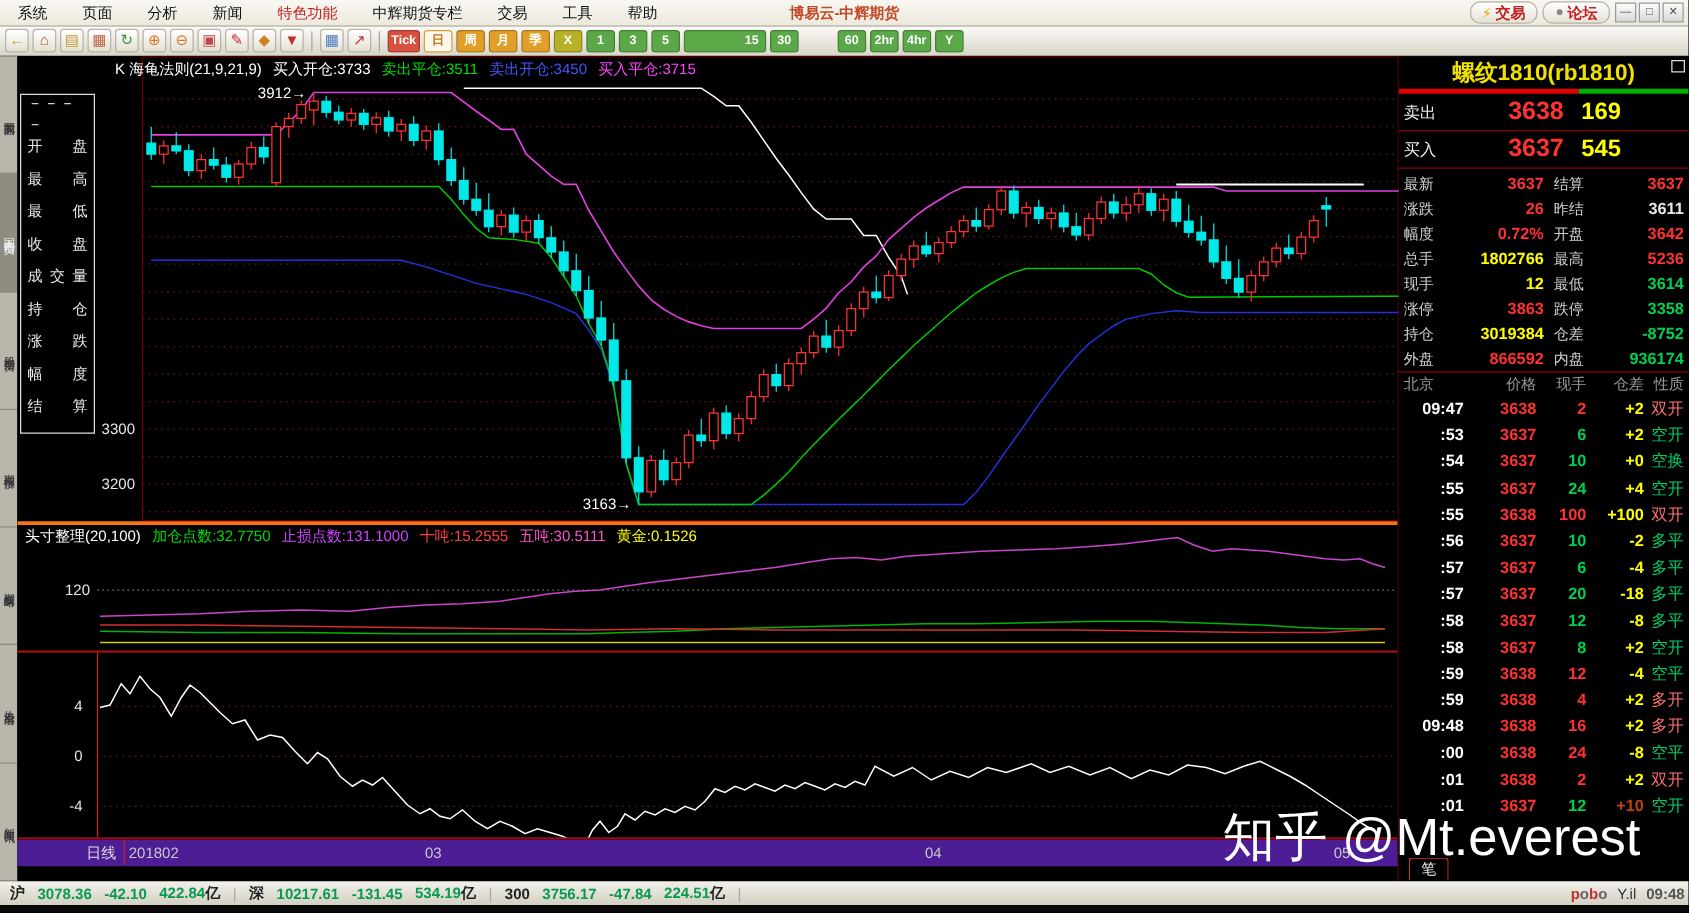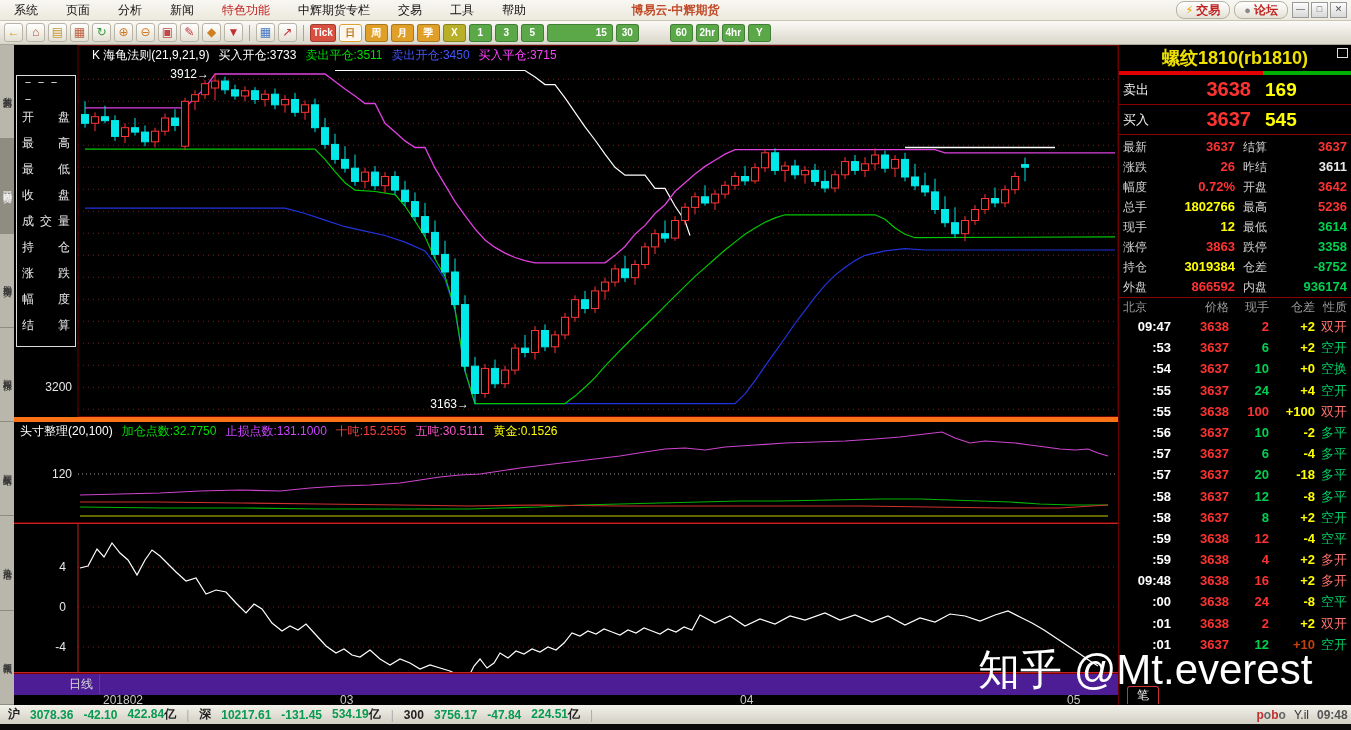"K 海龟法则(21,9,21,9) 买入开仓:3733 卖出平仓:3511" #pane1 { border-bottom: 5px solid #f97316 -> 3px solid #f97316; padding-left: none -> 36px }
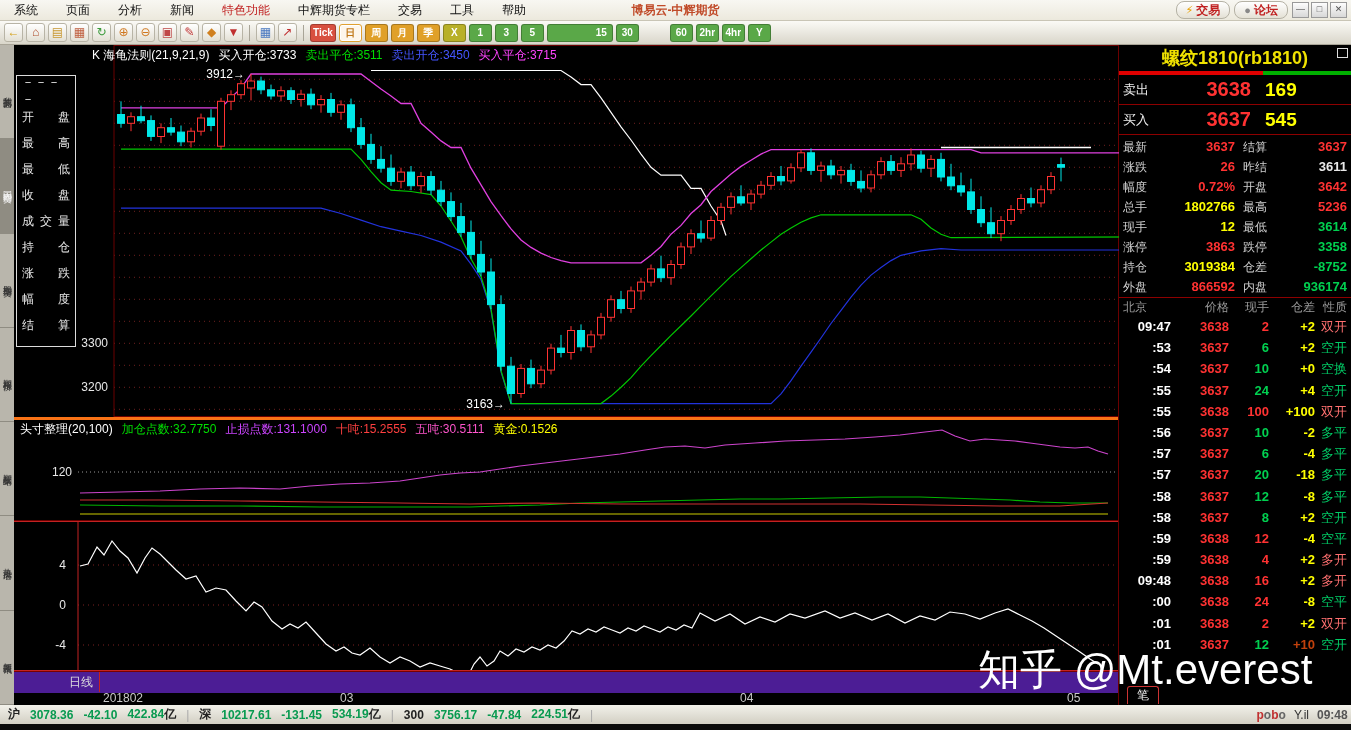"201802" .xtick { top: 19px -> 3px }
